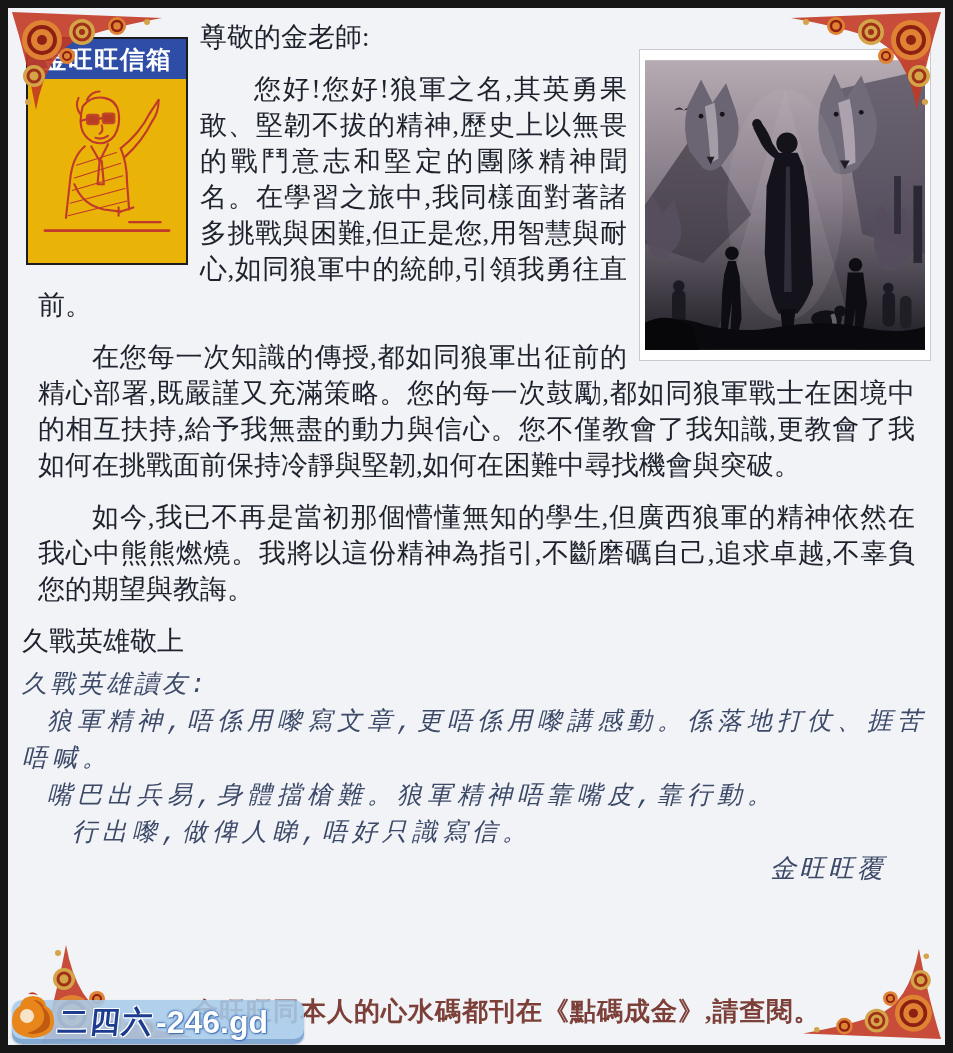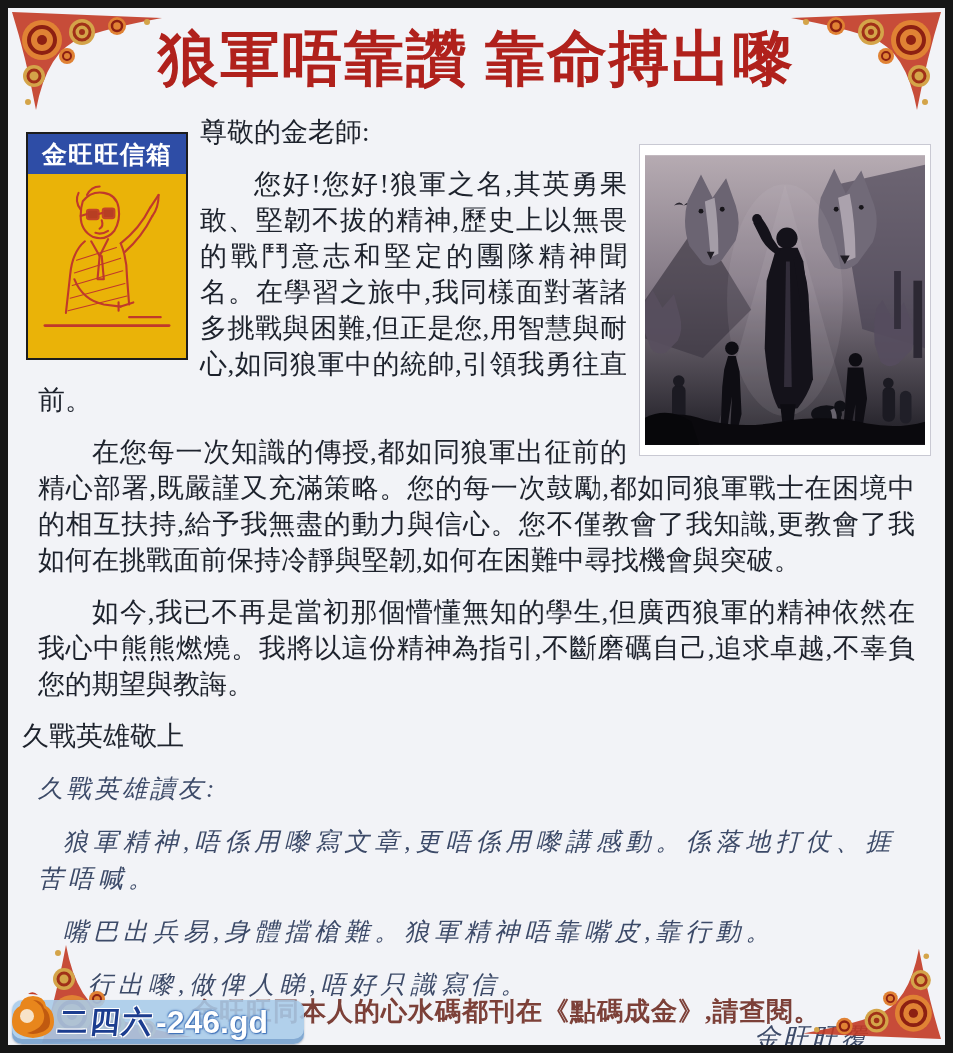"狼軍唔靠讚 靠命搏出嚟" h1.title { html: <h1>狼軍唔靠讚 靠命搏出嚟</h1> -> none }
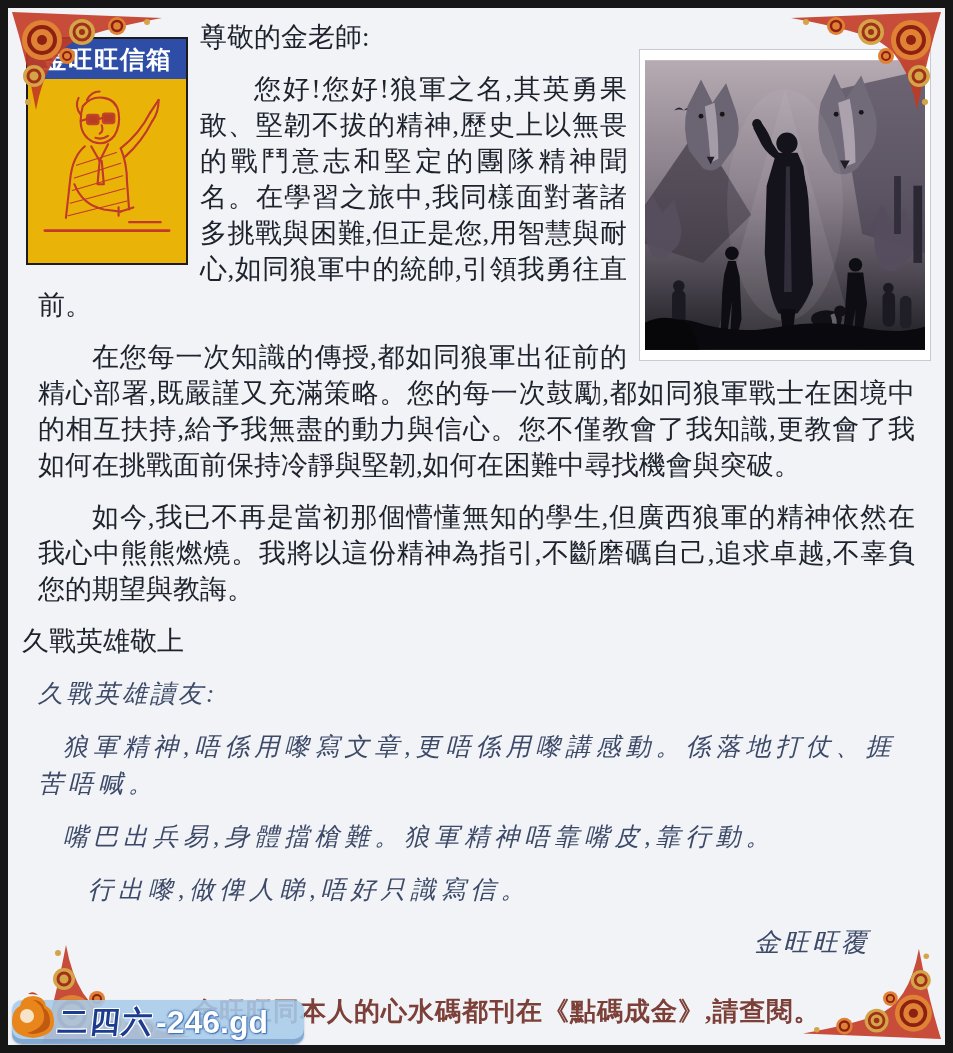"久戰英雄讀友:" .reply p { font-family: none -> Liberation Mono, monospace; margin: 16px -> 0 }
